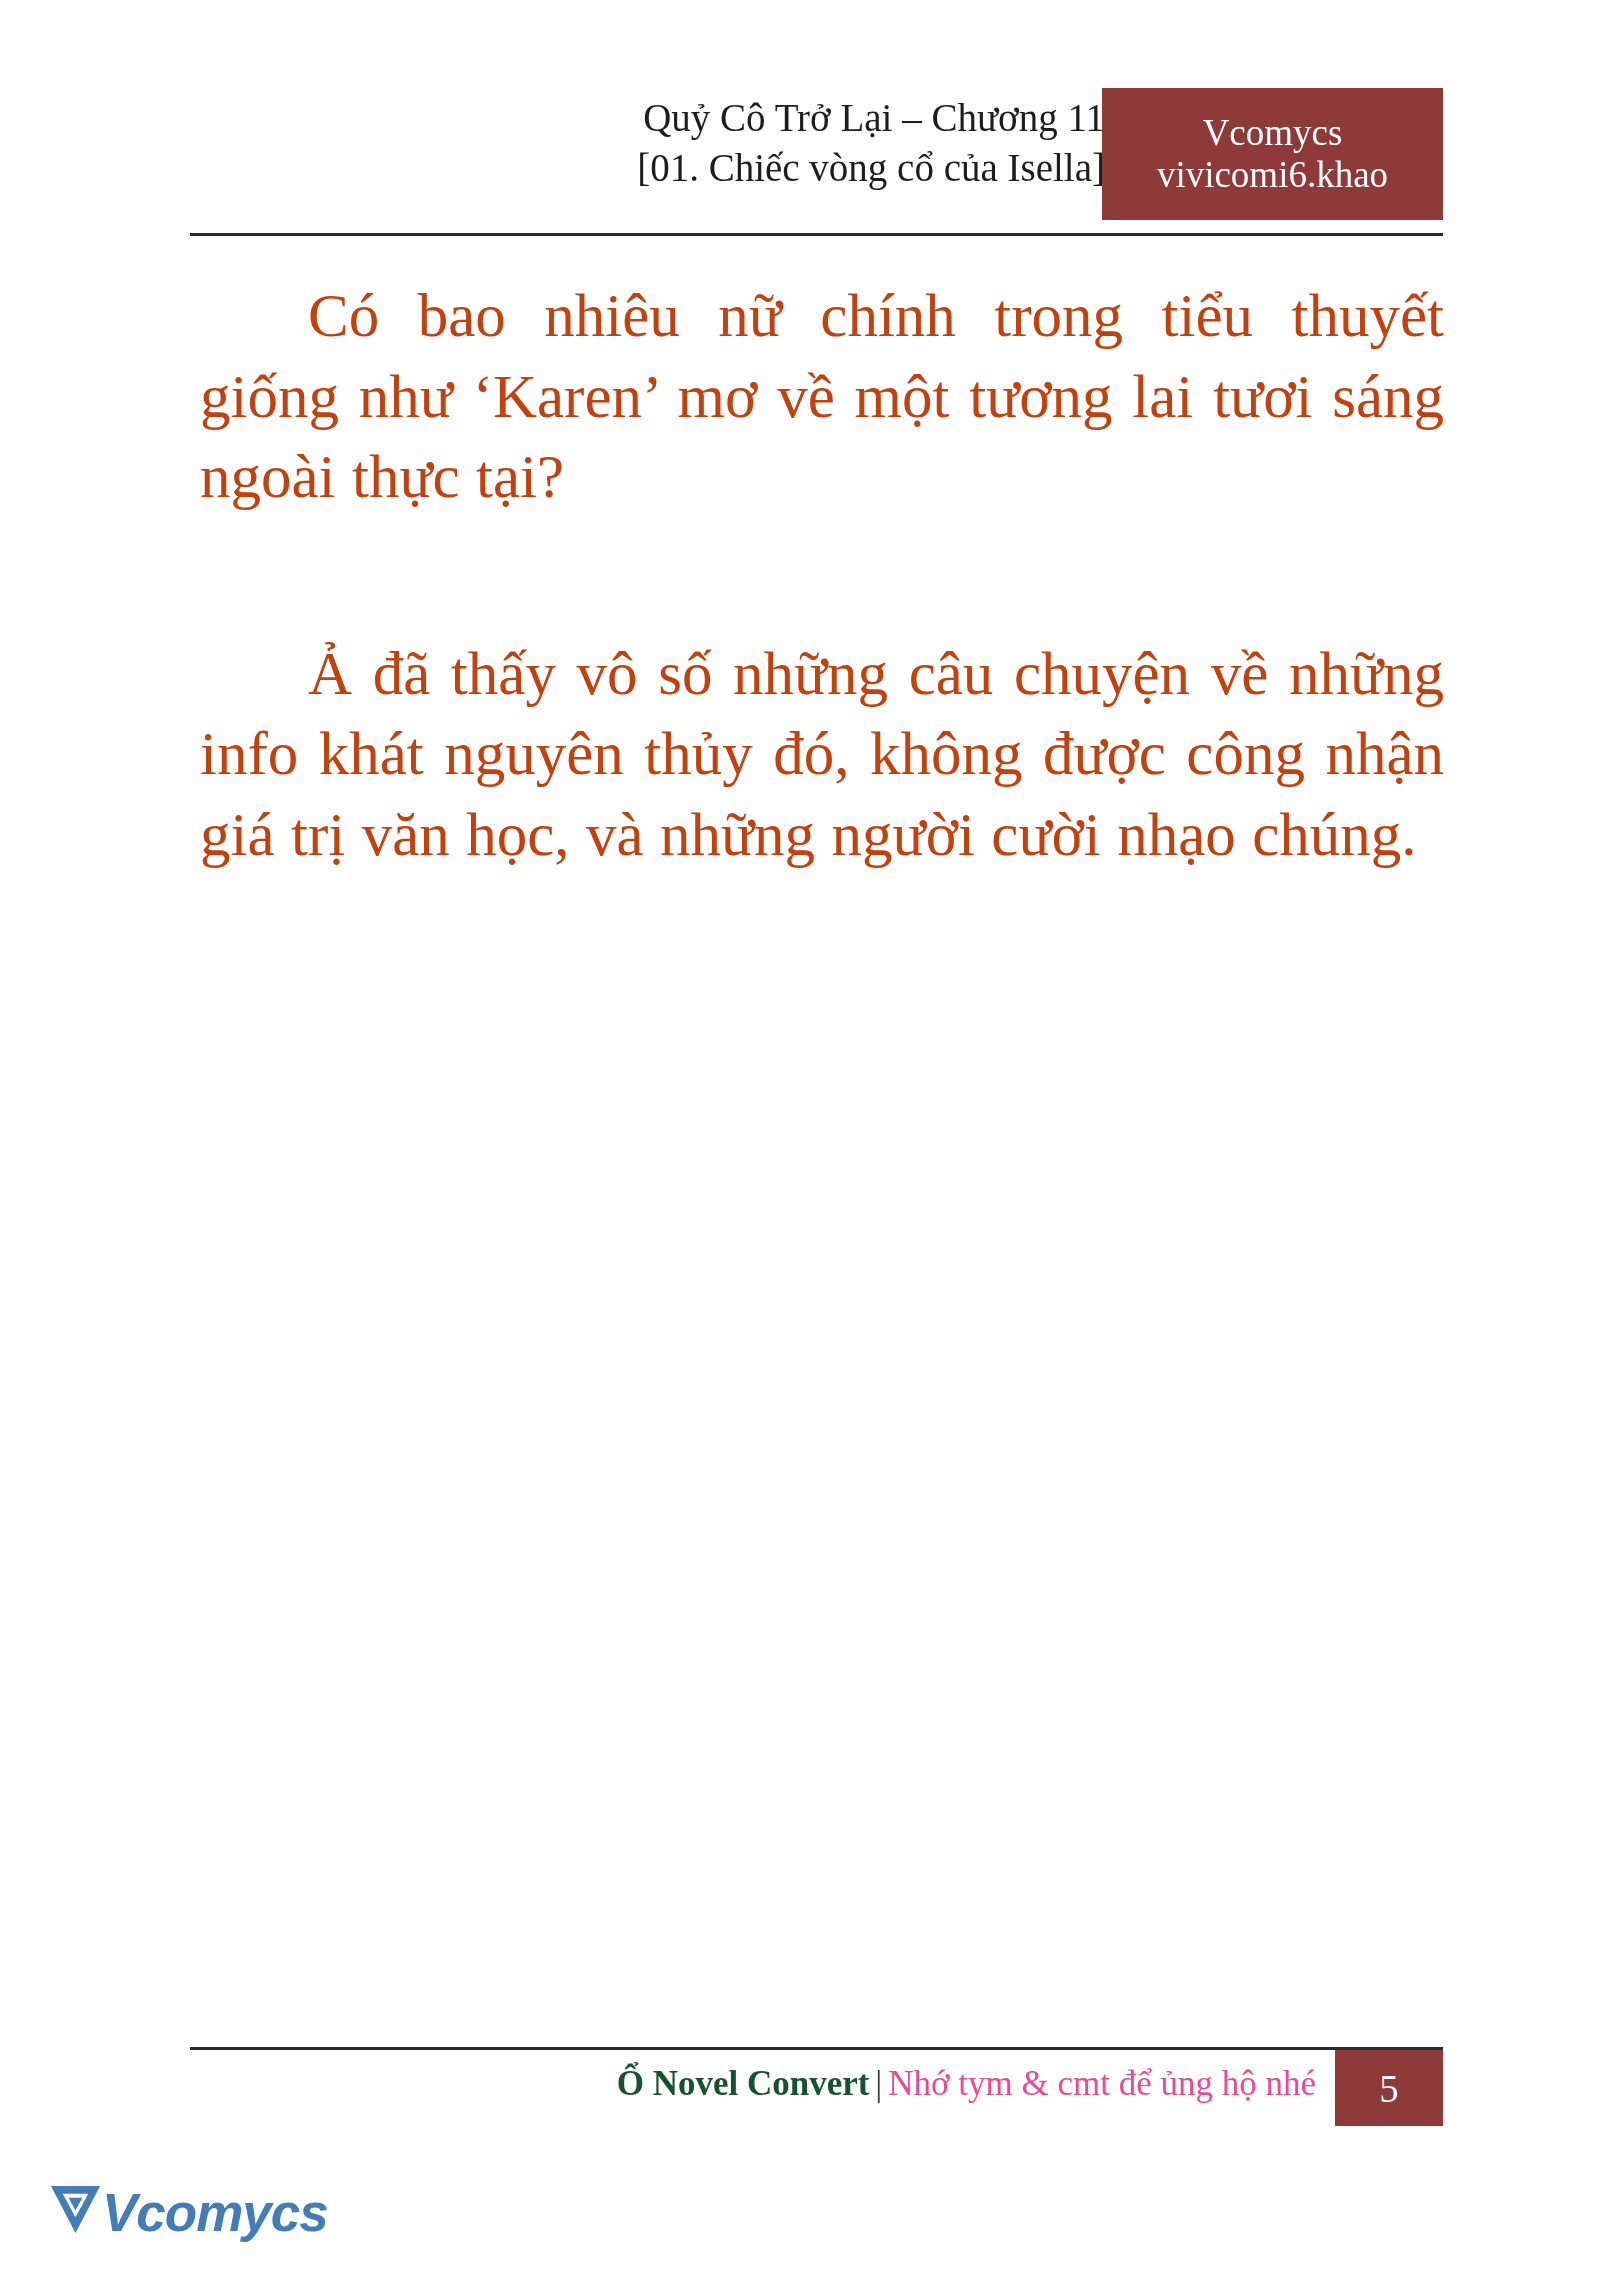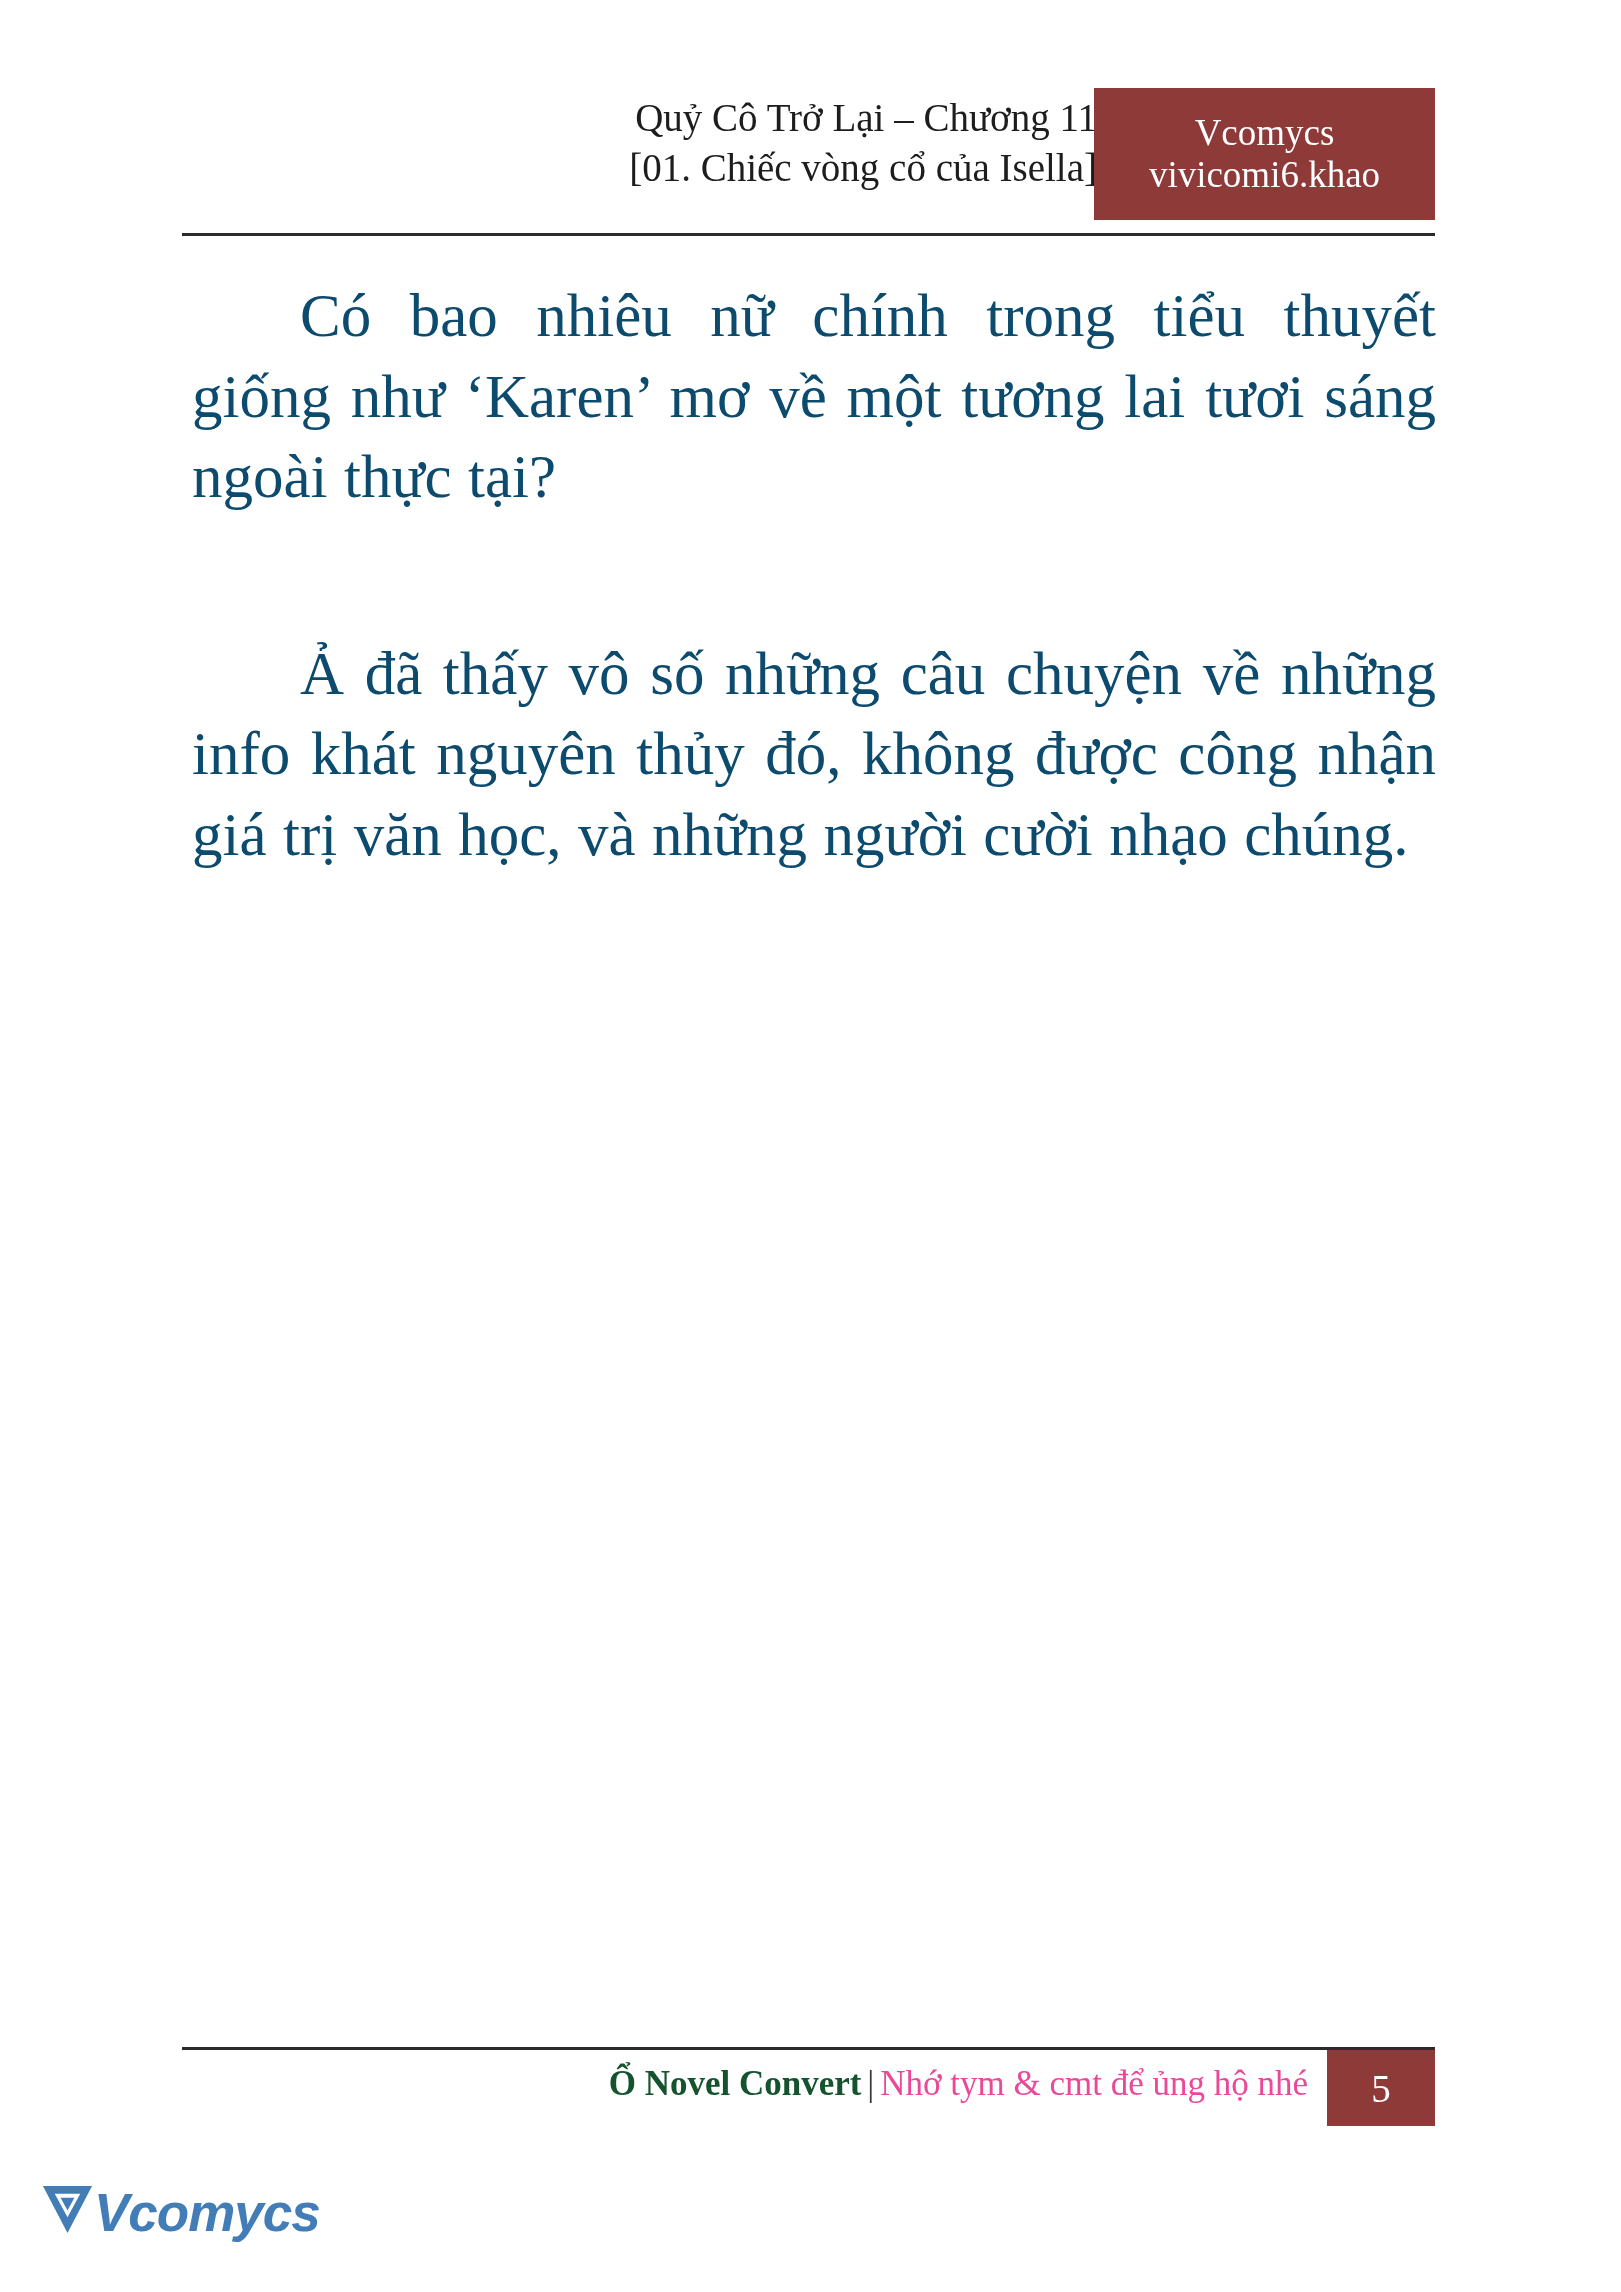"Quỷ Cô Trở Lại –" .page { left: 0 -> 8px }
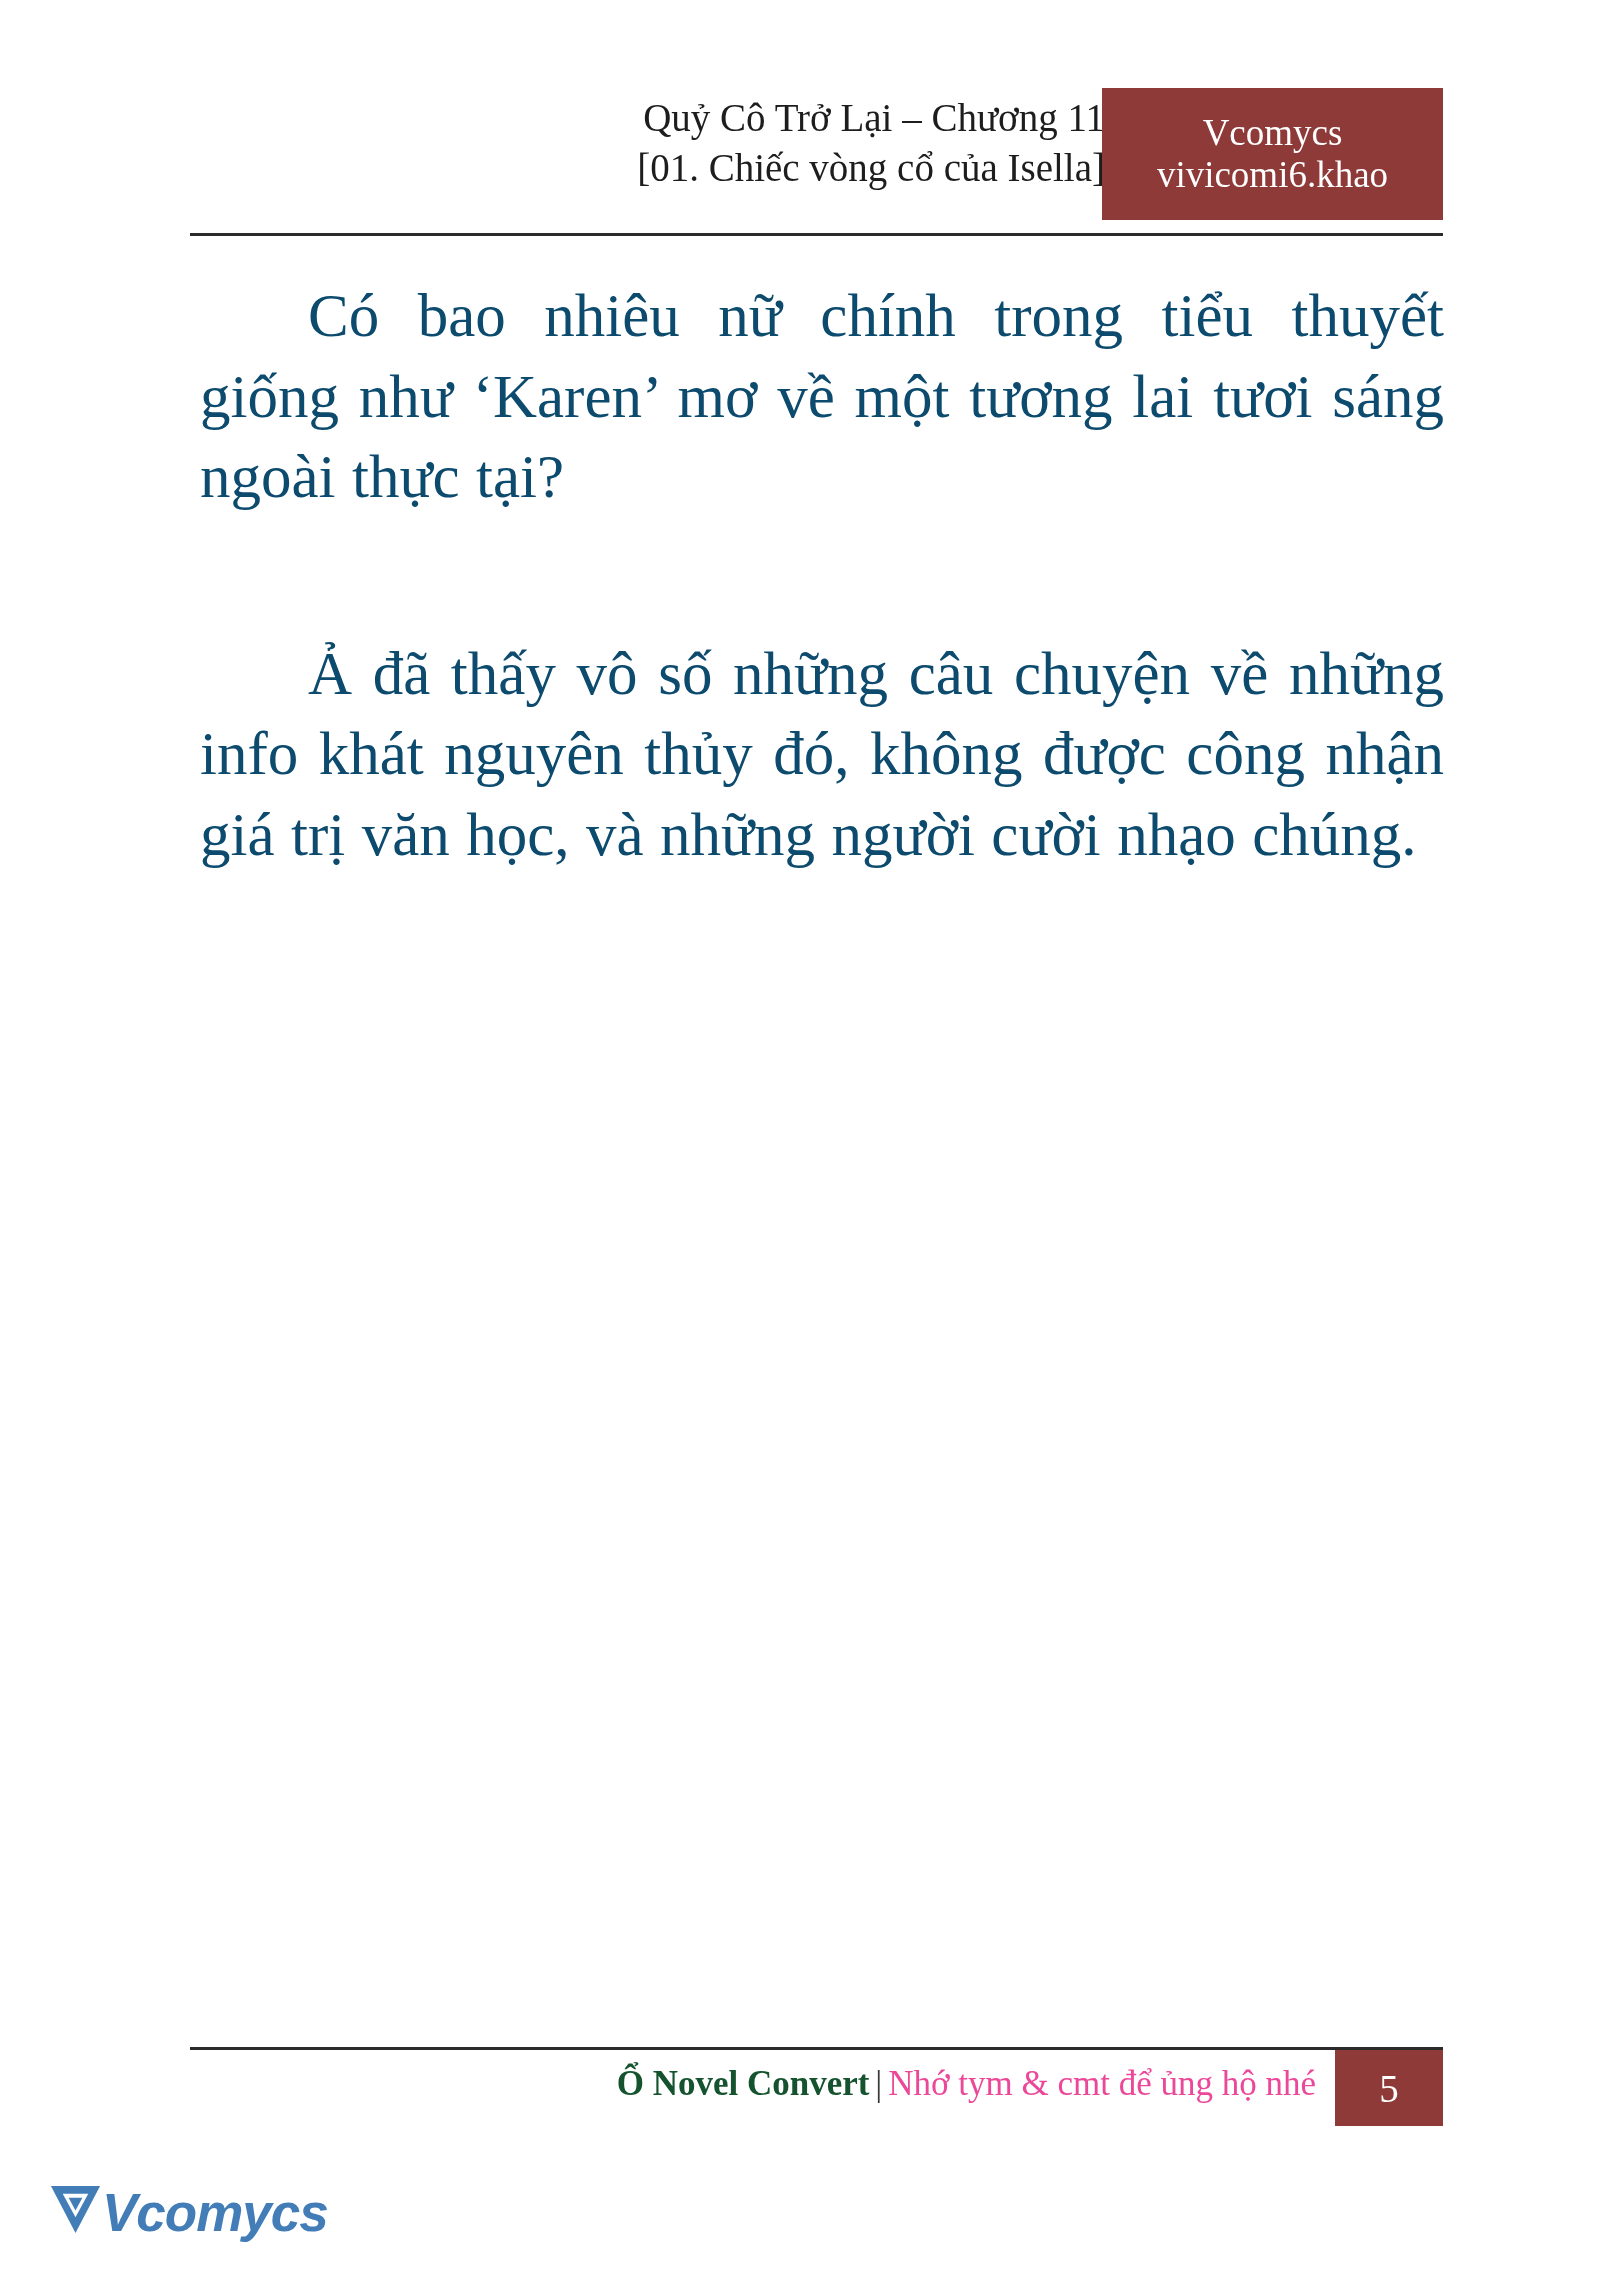"Có bao nhiêu nữ chính" .para { color: #0c4a6e -> #c2410c }
